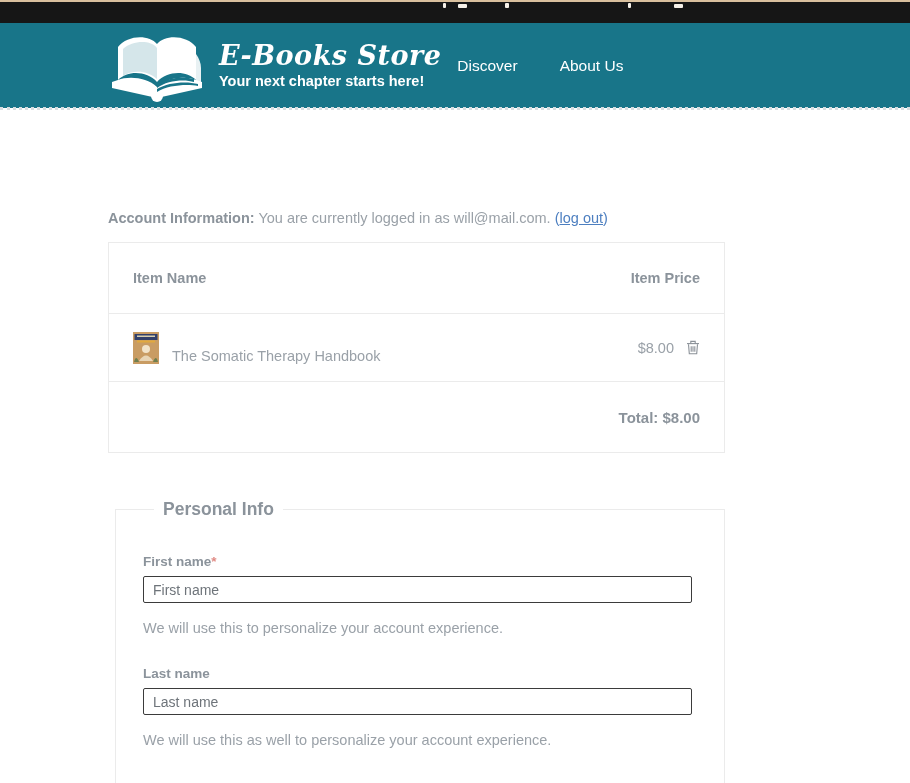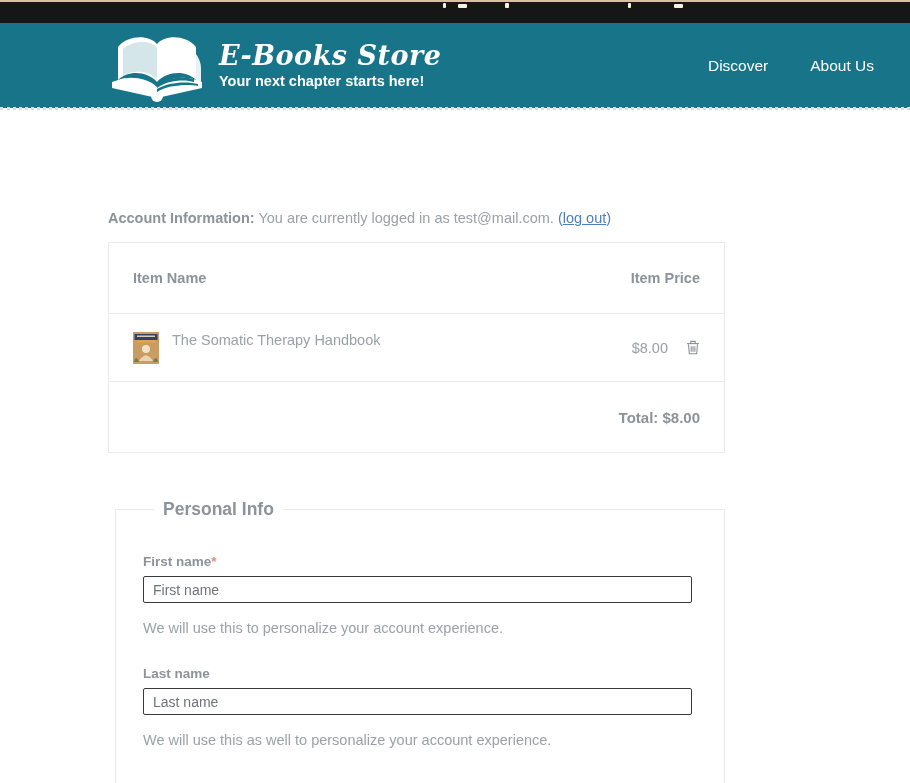"E-Books Store" .header { gap: none -> 16px; justify-content: space-between -> none }
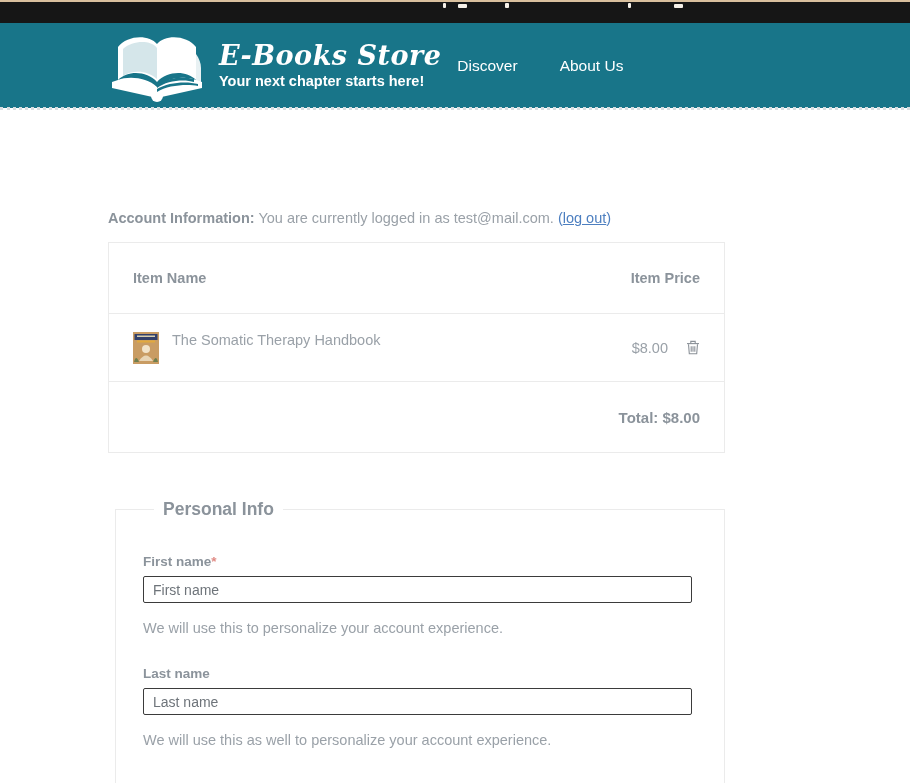"You are currently logged in" span { text: test@mail.com -> will@mail.com }
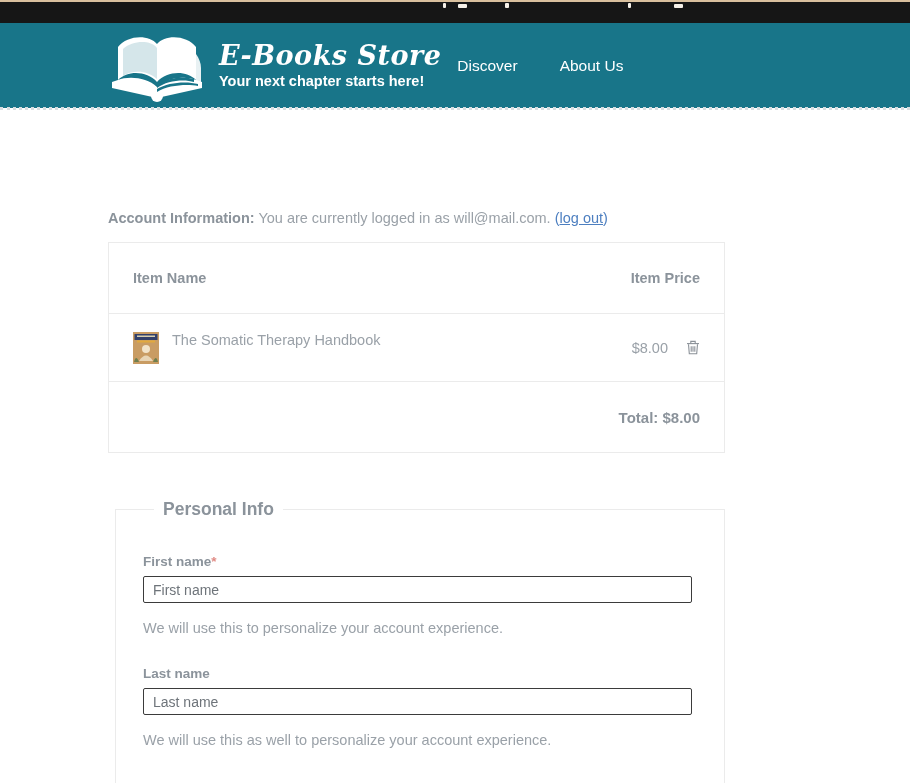"The Somatic Therapy Handbook" .item-cell { align-items: flex-start -> flex-end }
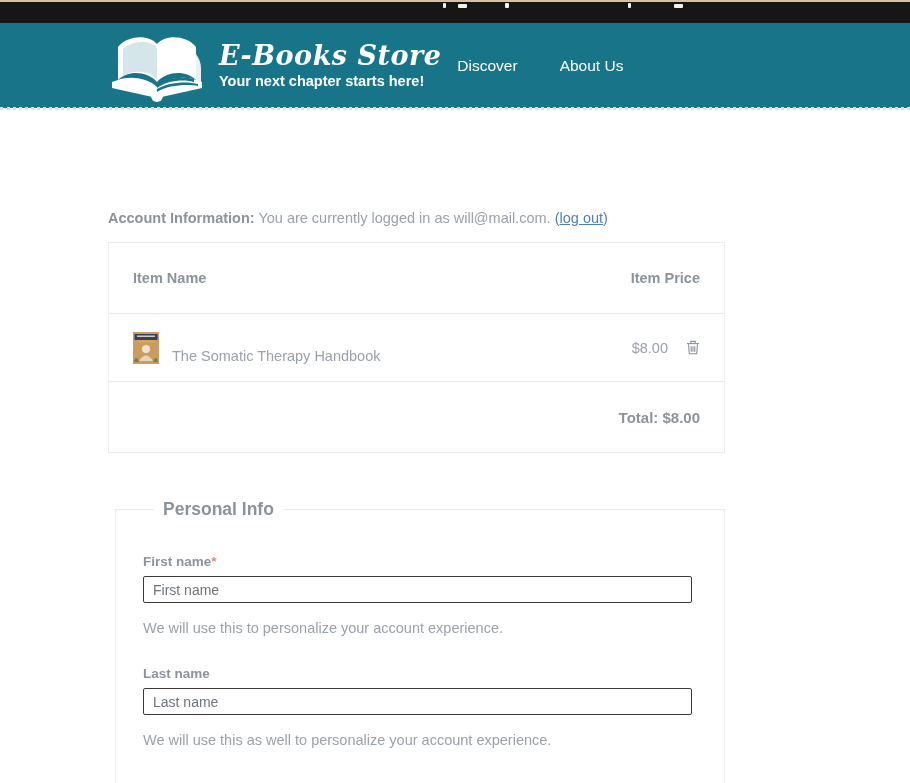"$8.00" .price-cell { gap: 18px -> 12px }
